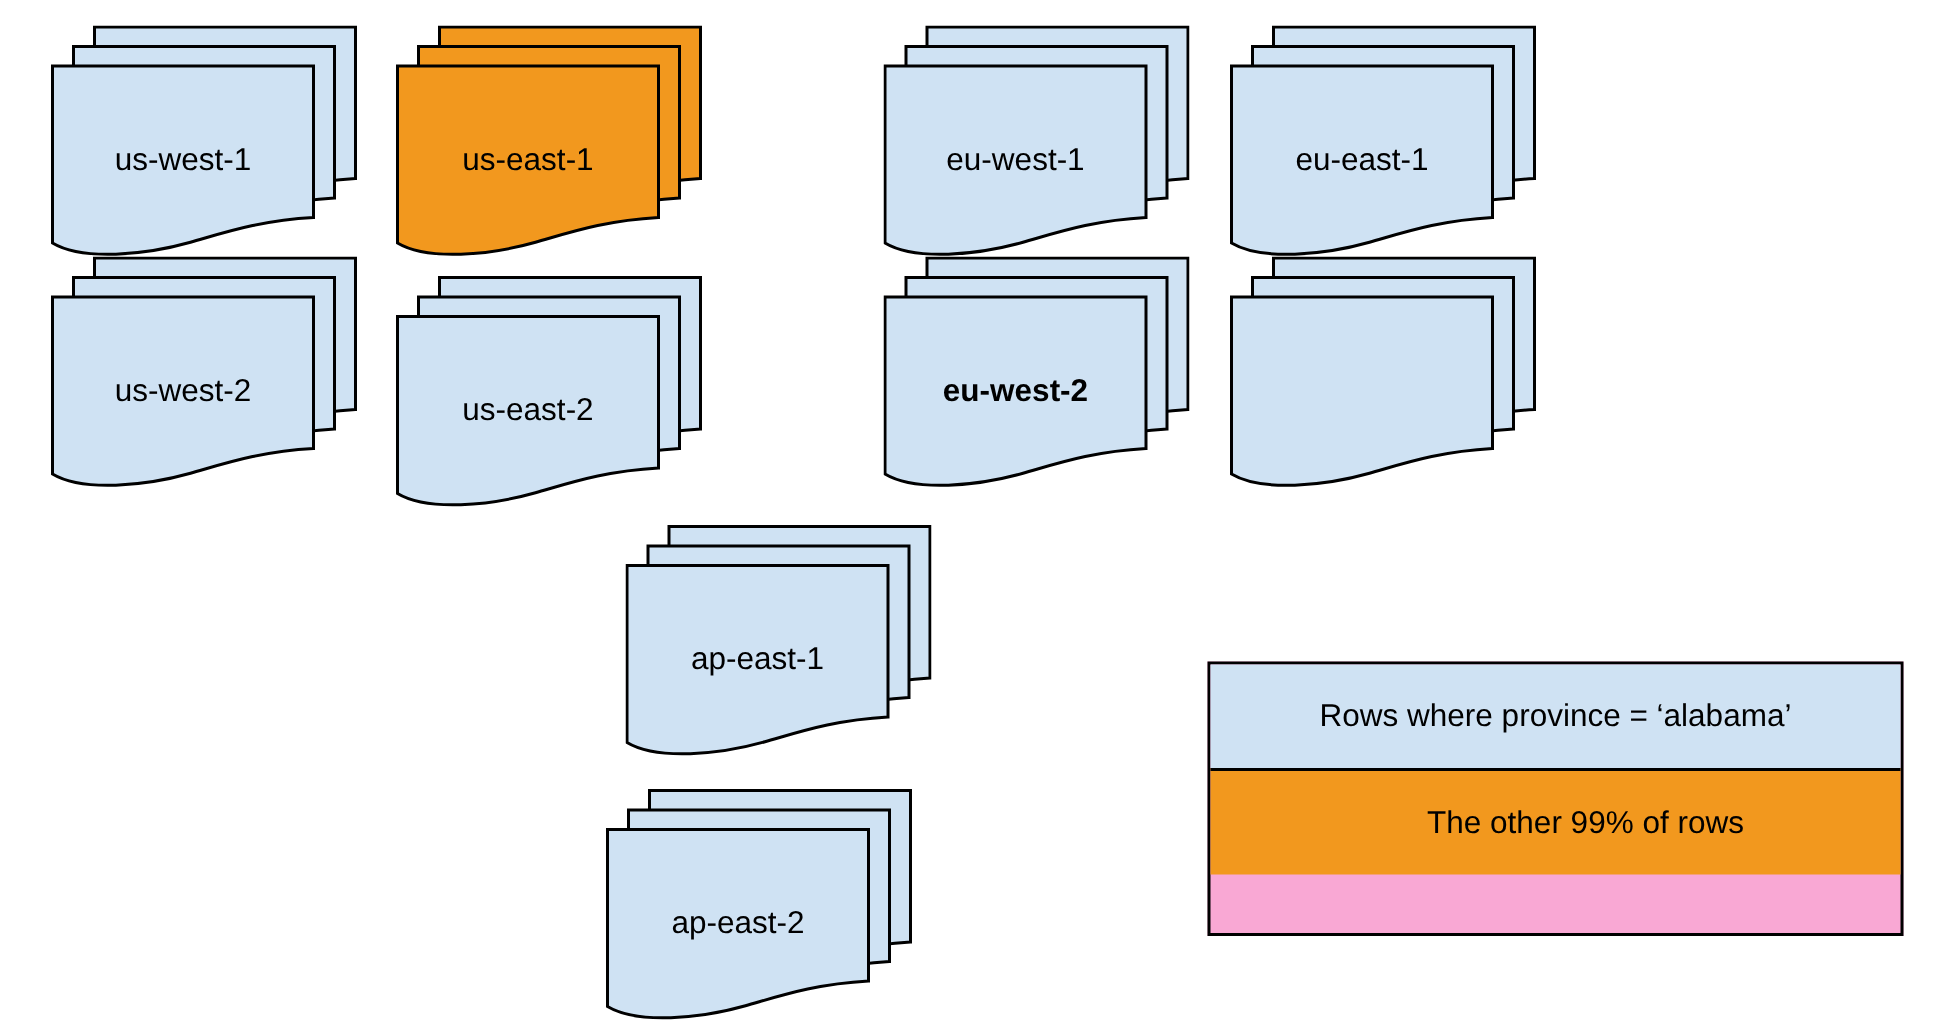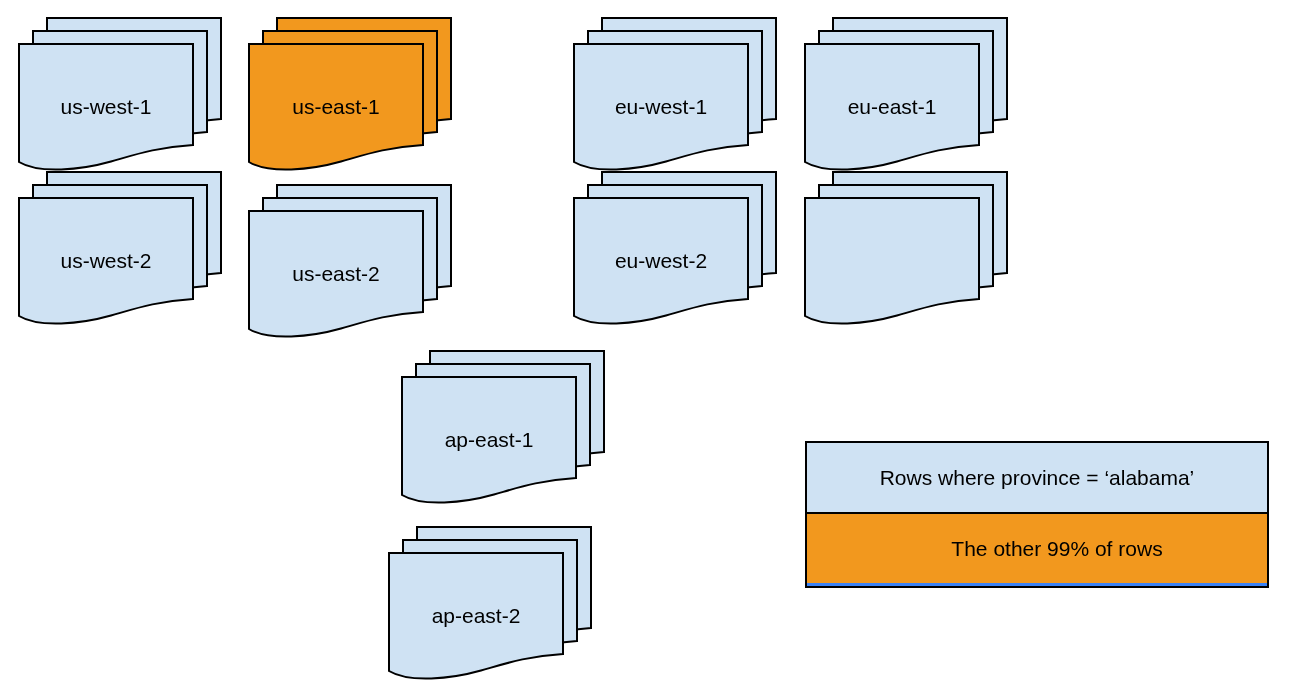"us-west-1" .stack { margin-left: none -> 16px }
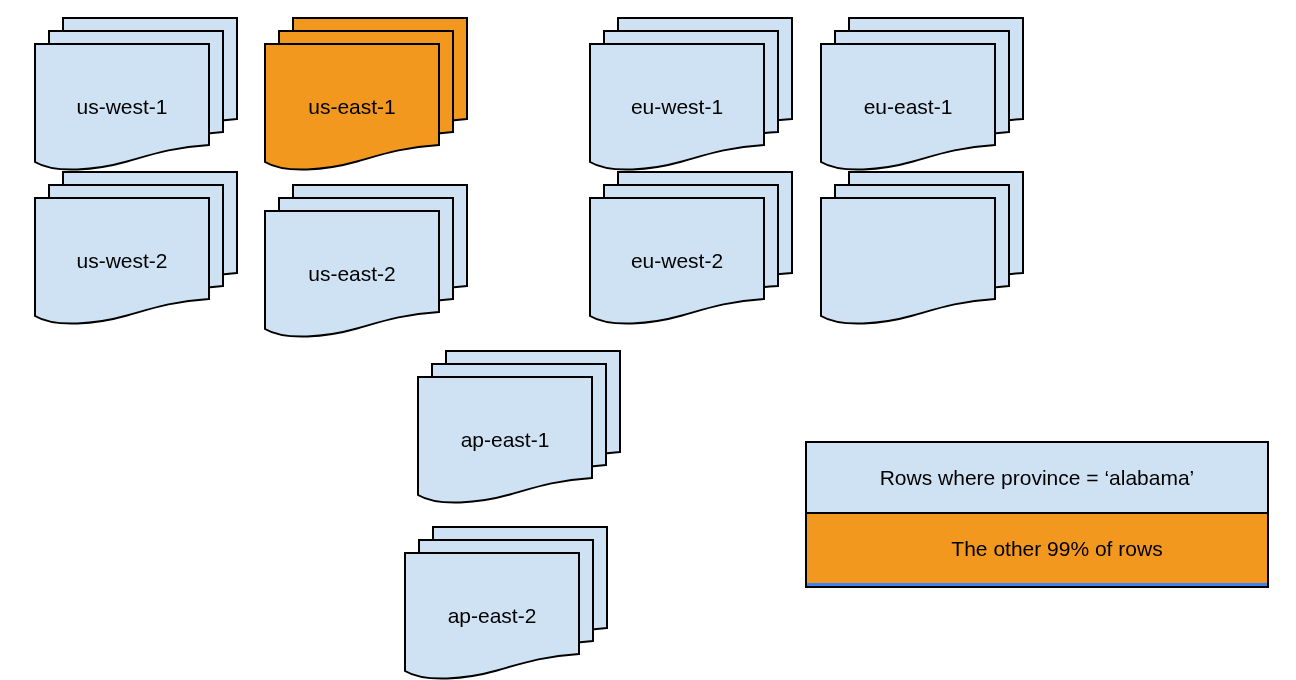"eu-west-2" .pos-eu-west-2 { font-weight: none -> bold }
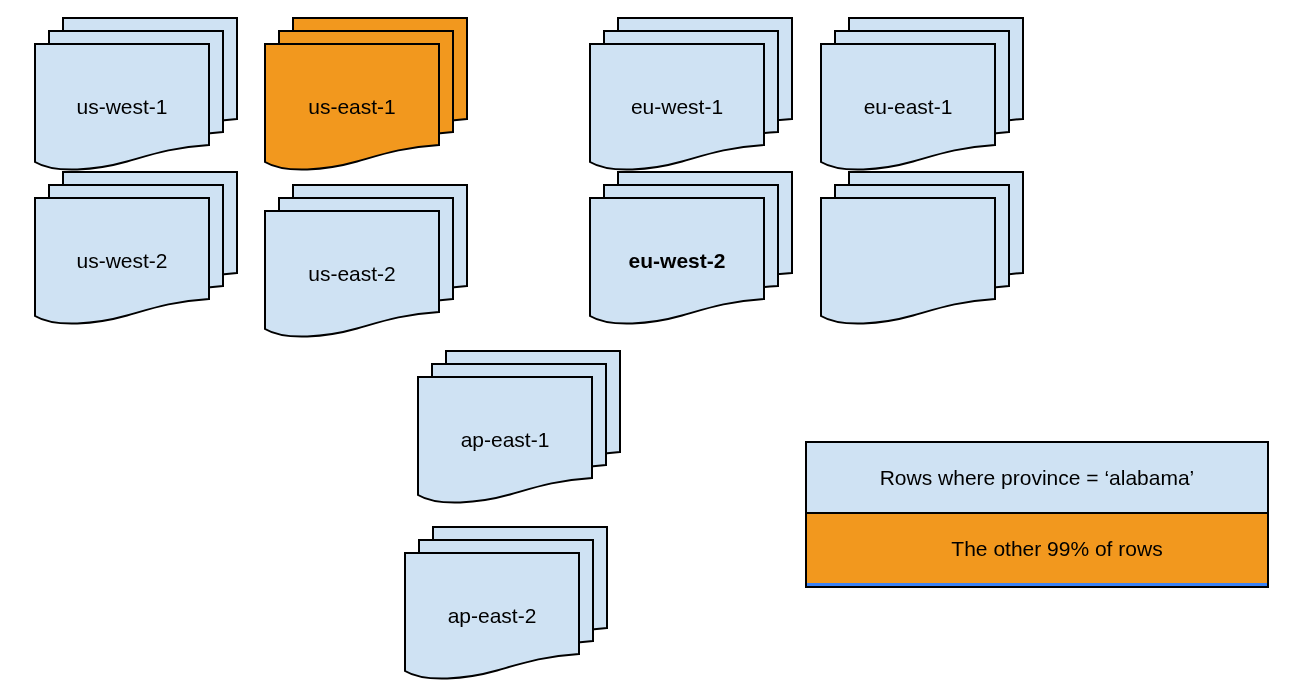"Rows where province = ‘alabama’" .legend { background: #3b82f6 -> #f9a8d4; height: 147px -> 183px }
